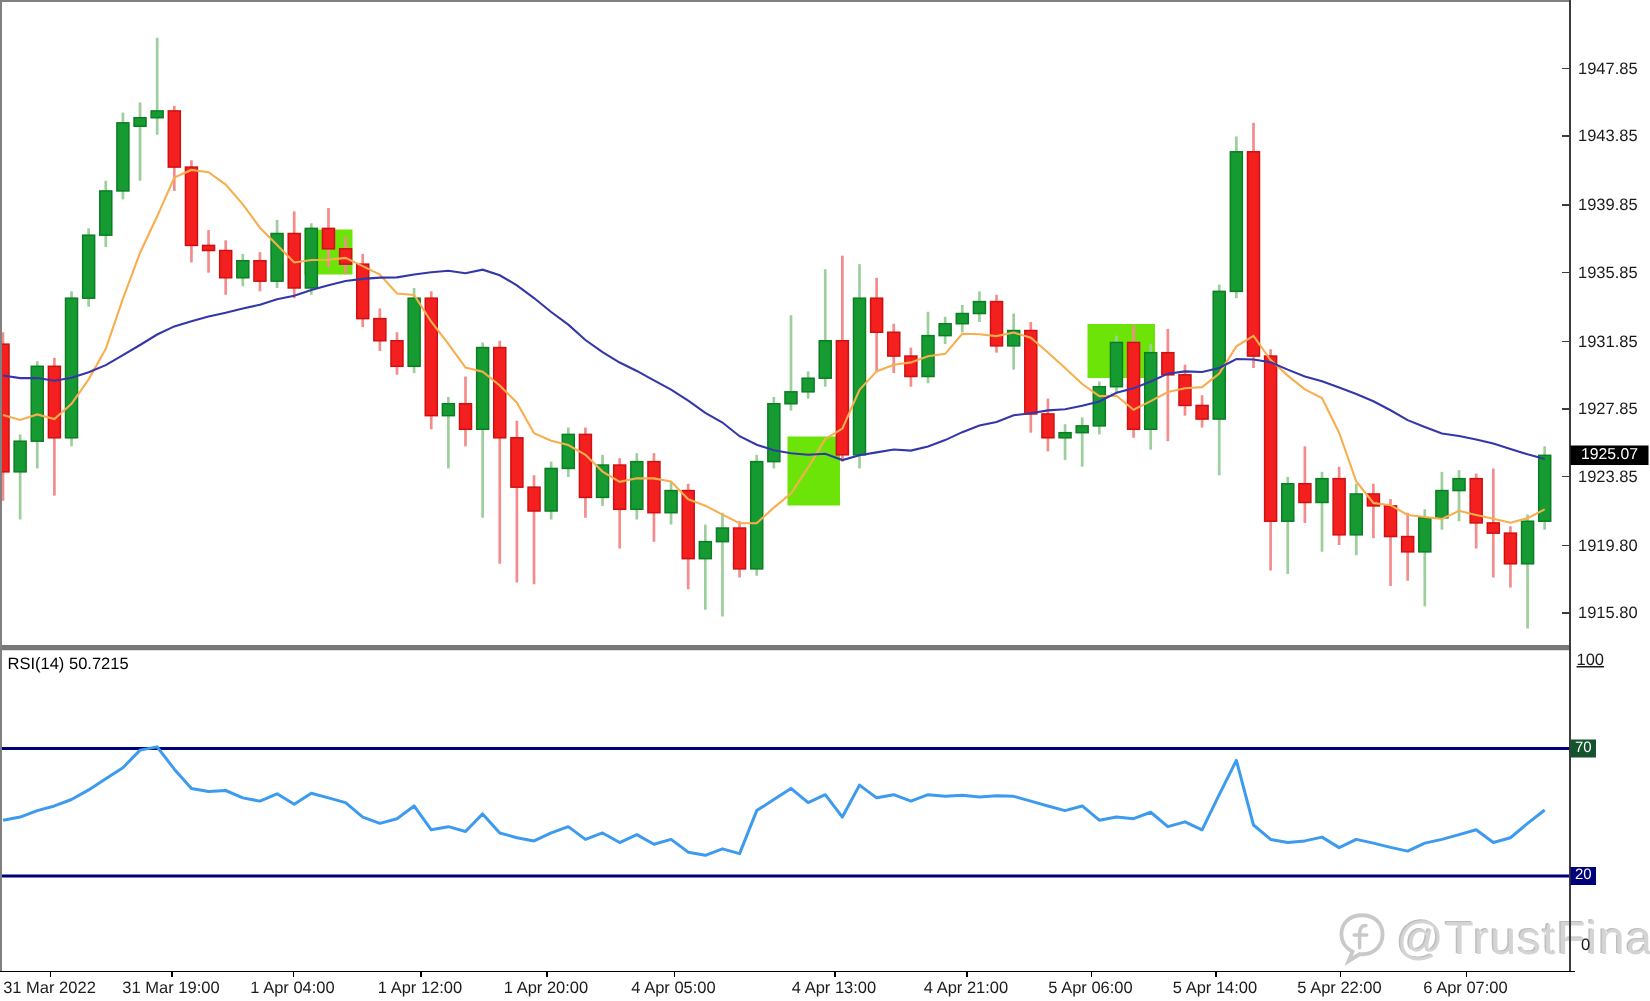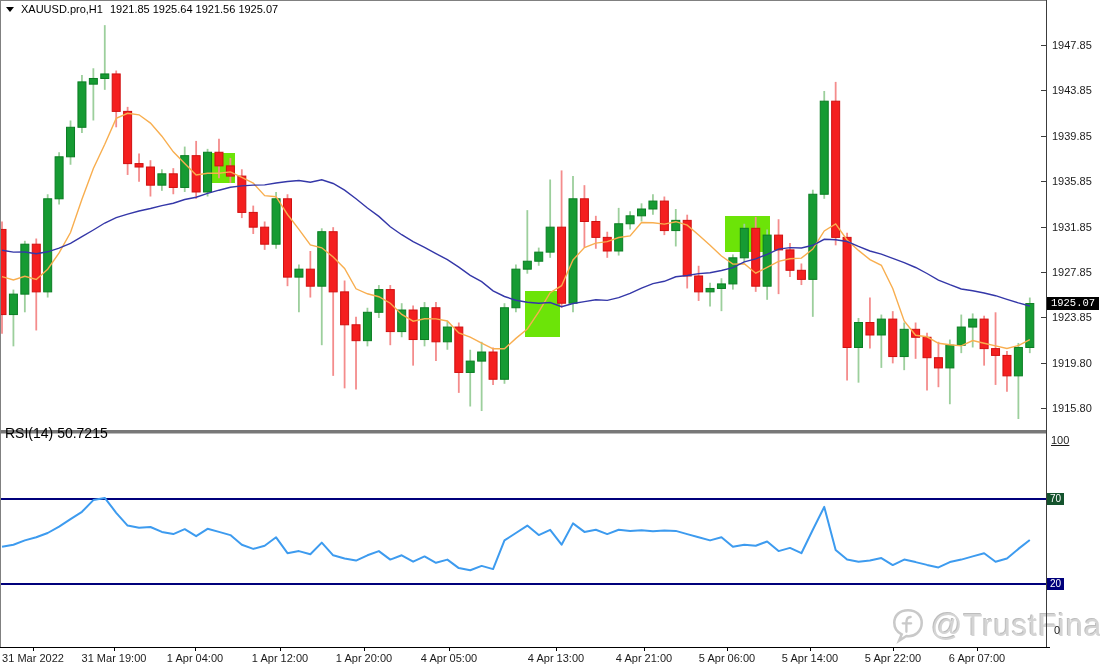"XAUUSD.pro,H1" div.title-bar { html: <div> <span></span> <span>XAUUSD.pro,H1</span> <span>1921.85 1925.64 1921.56 1925.07</span> </div> -> none }
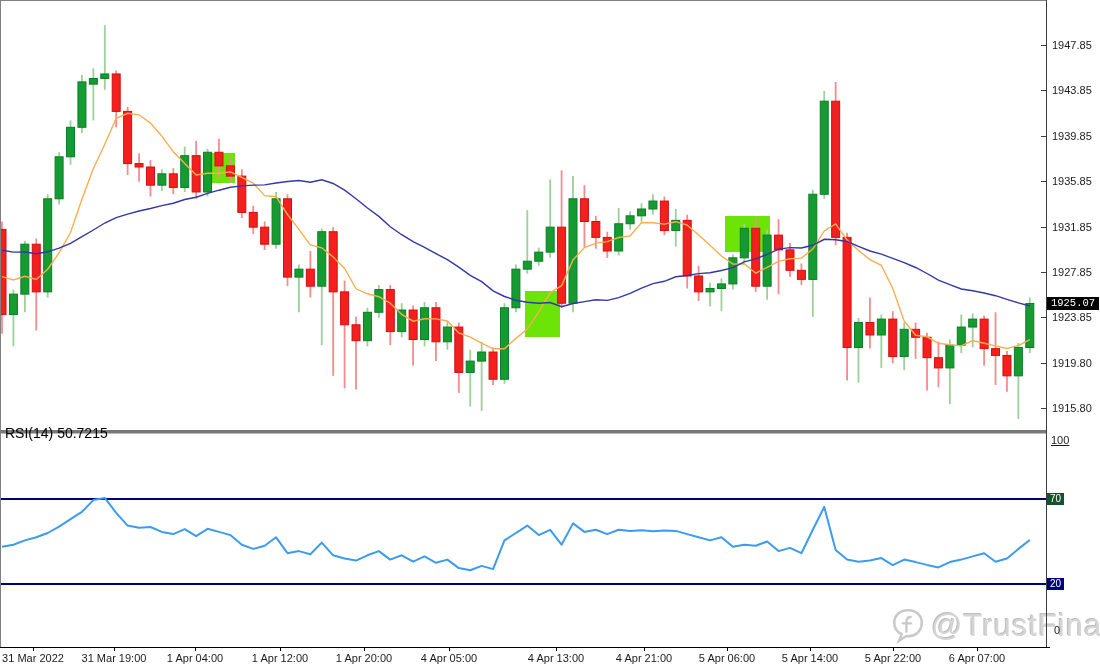"1925.07" .price-badge { font-family: Liberation Mono, monospace -> none }
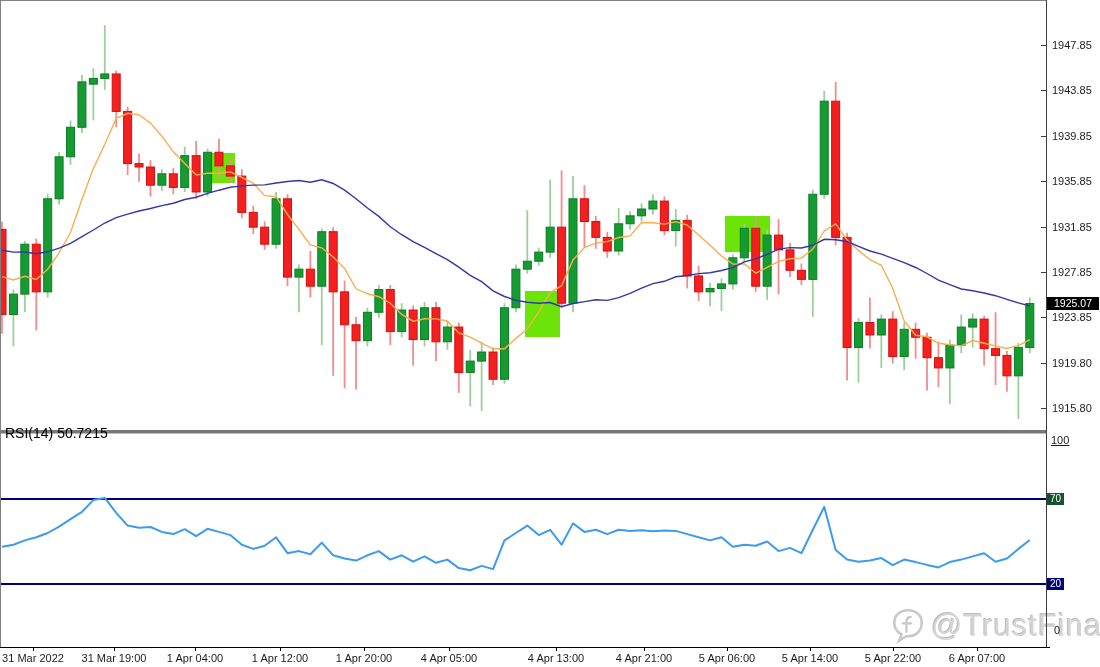"RSI(14) 50.7215" .rsi-label { font-size: 14px -> 11px; top: 425px -> 437px }
